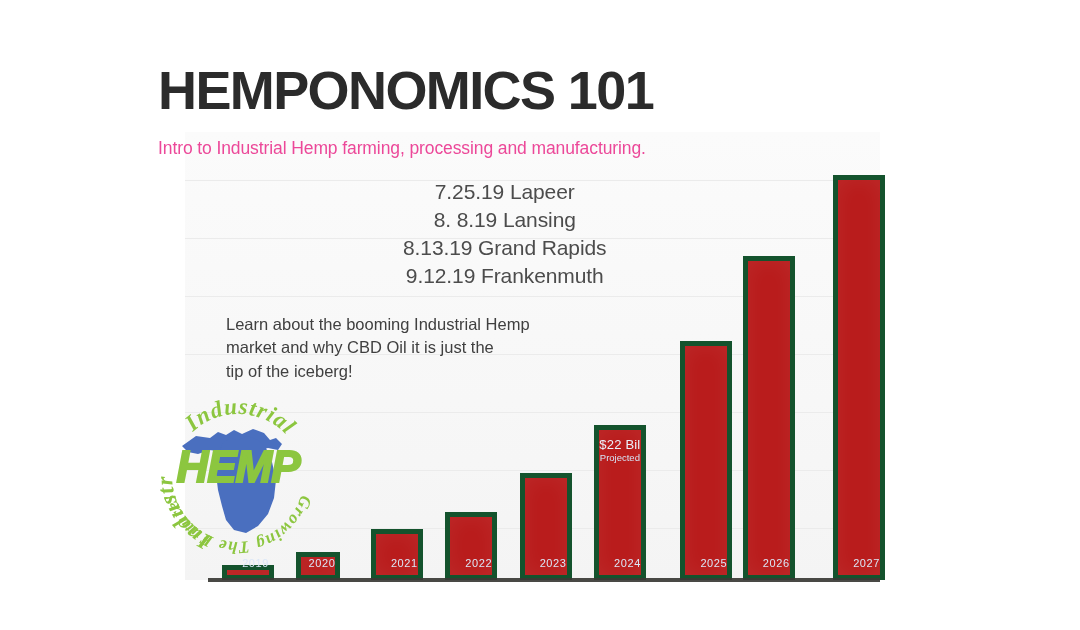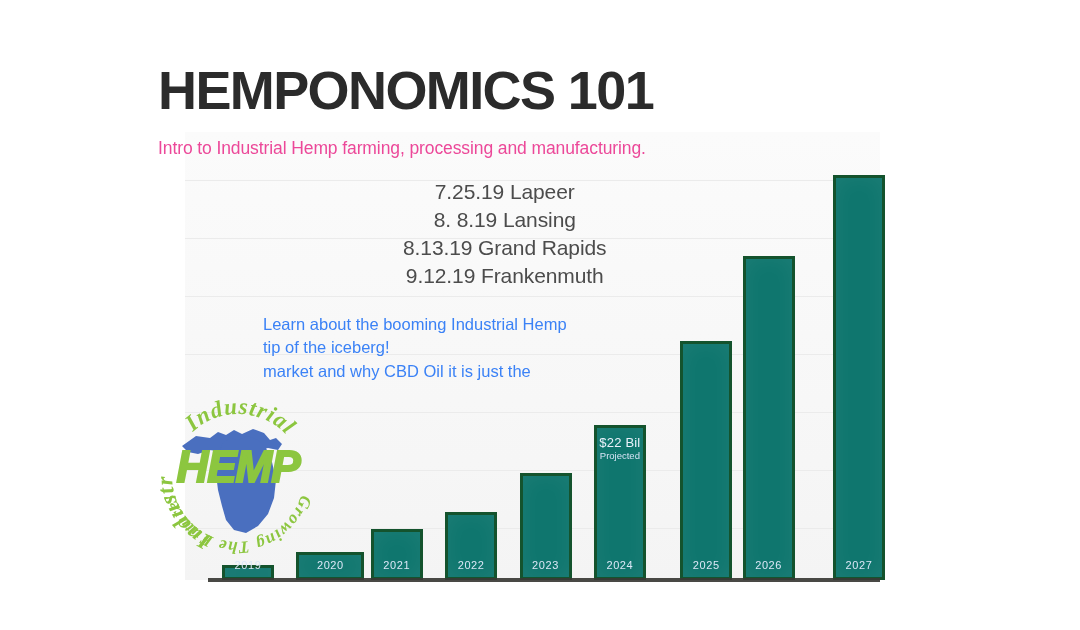"Learn about the booming Industrial" #blurb { color: #3b82f6 -> #404040; margin-left: 37px -> none }
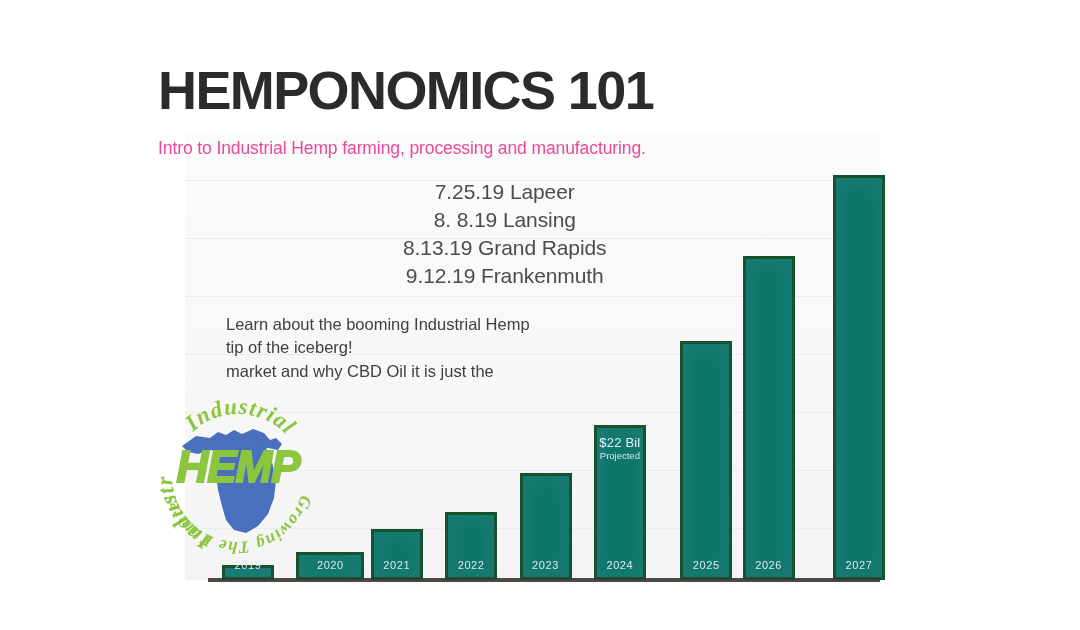"tip of the iceberg!" div { order: before "market and why CBD Oil" -> after "market and why CBD Oil" }
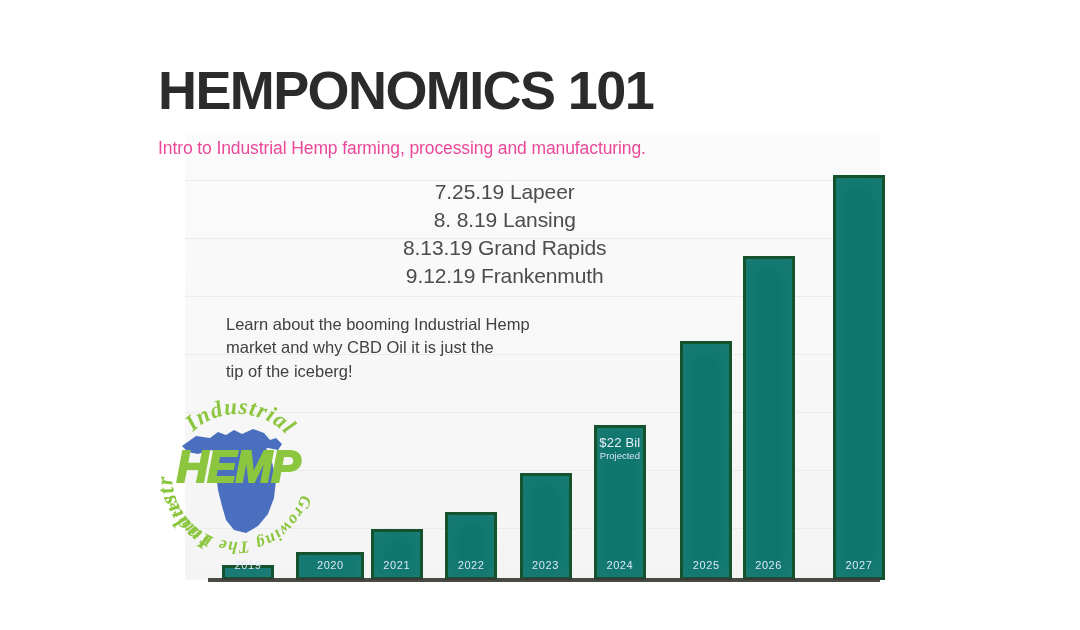"$22 Bil" .bar { background: #0f766e -> #b91c1c; border: 3px solid #14532d -> 5px solid #14532d }
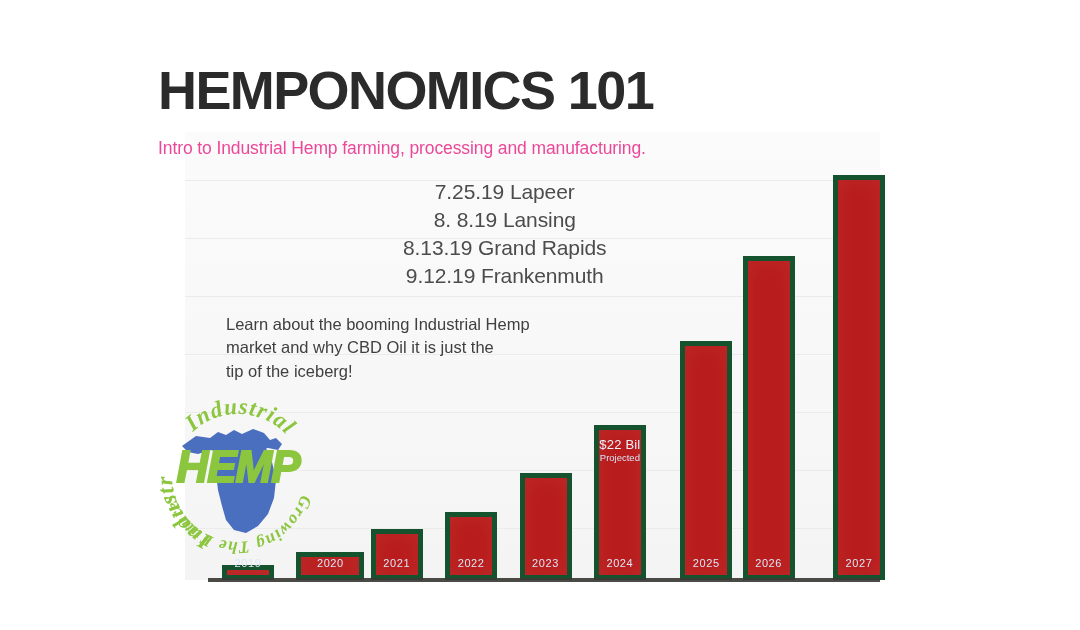"2019" .bar-year { text-align: center -> right }
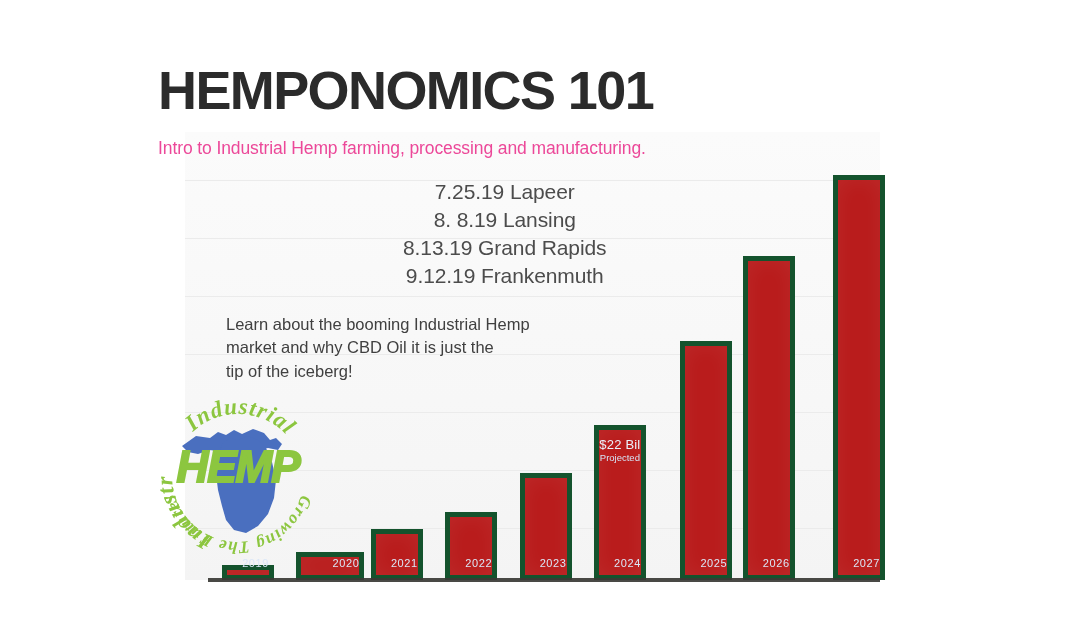"2020" div.bar { width: 68px -> 44px }
